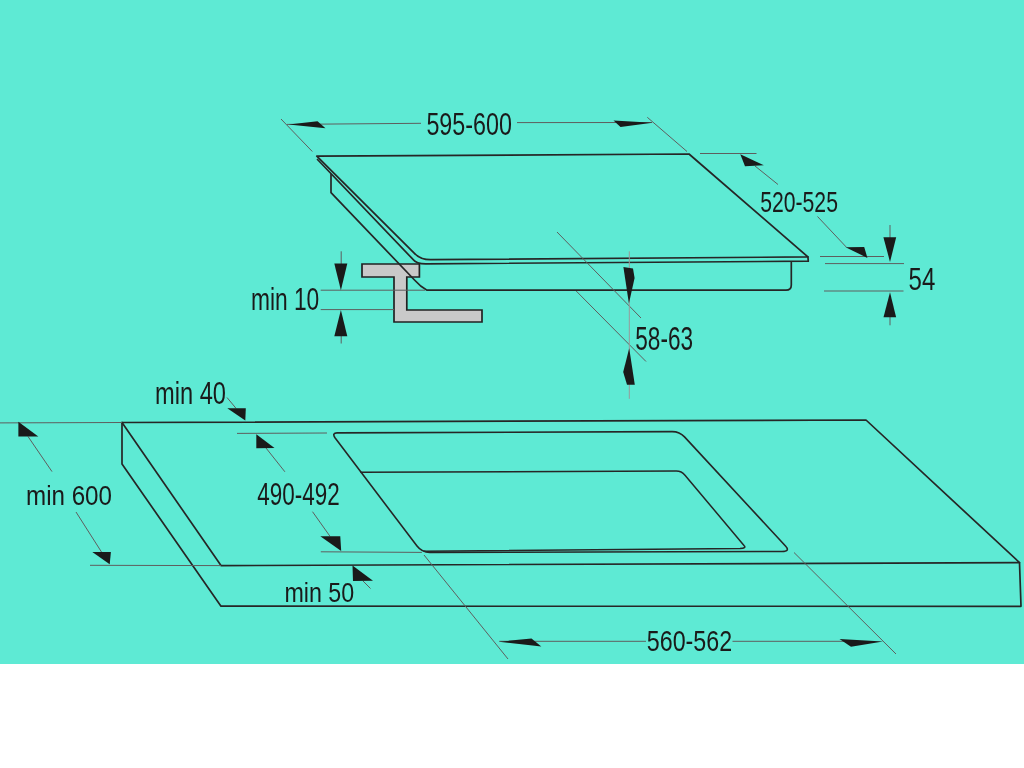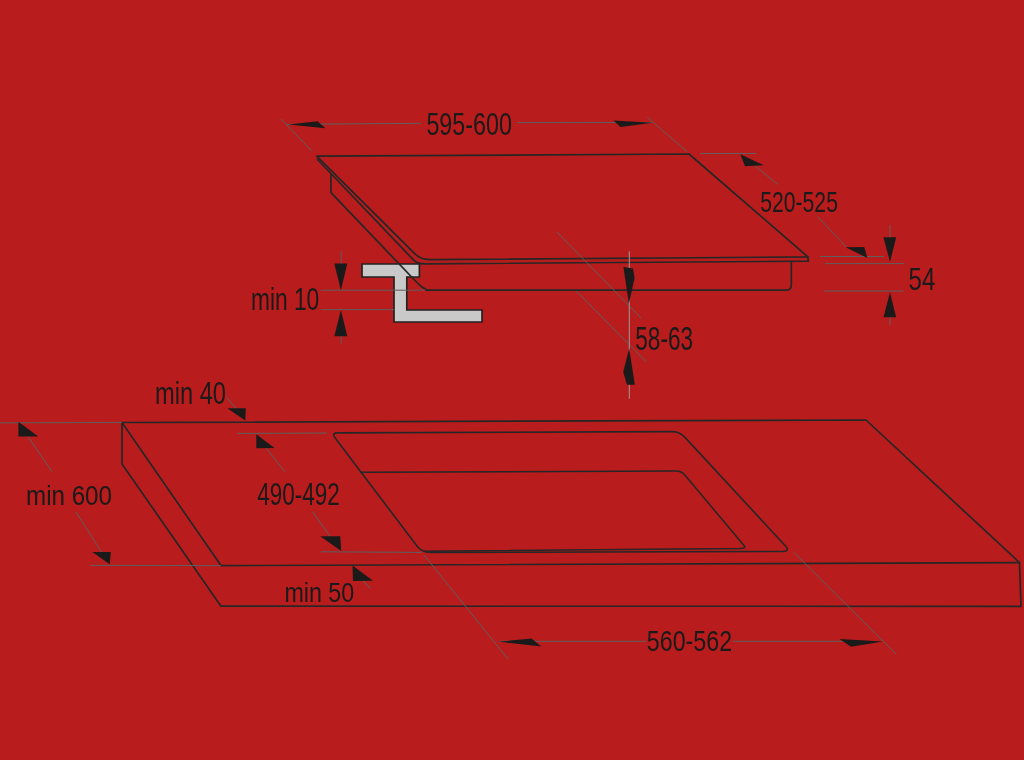"595-600" #page { background: #b91c1c -> #5eead4; height: 760px -> 664px }
